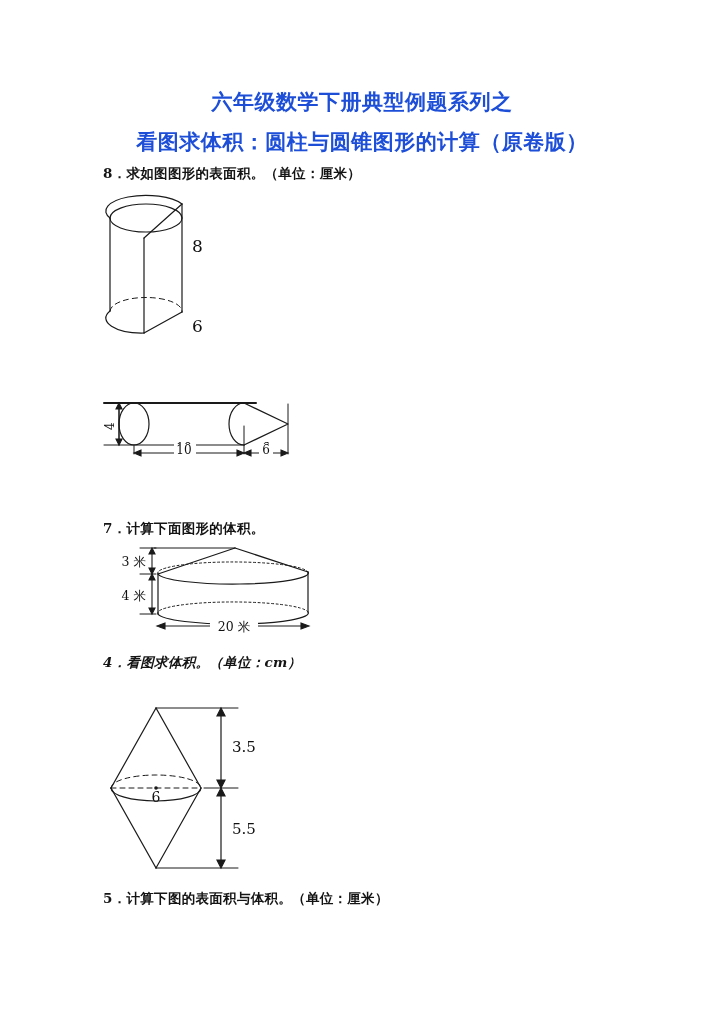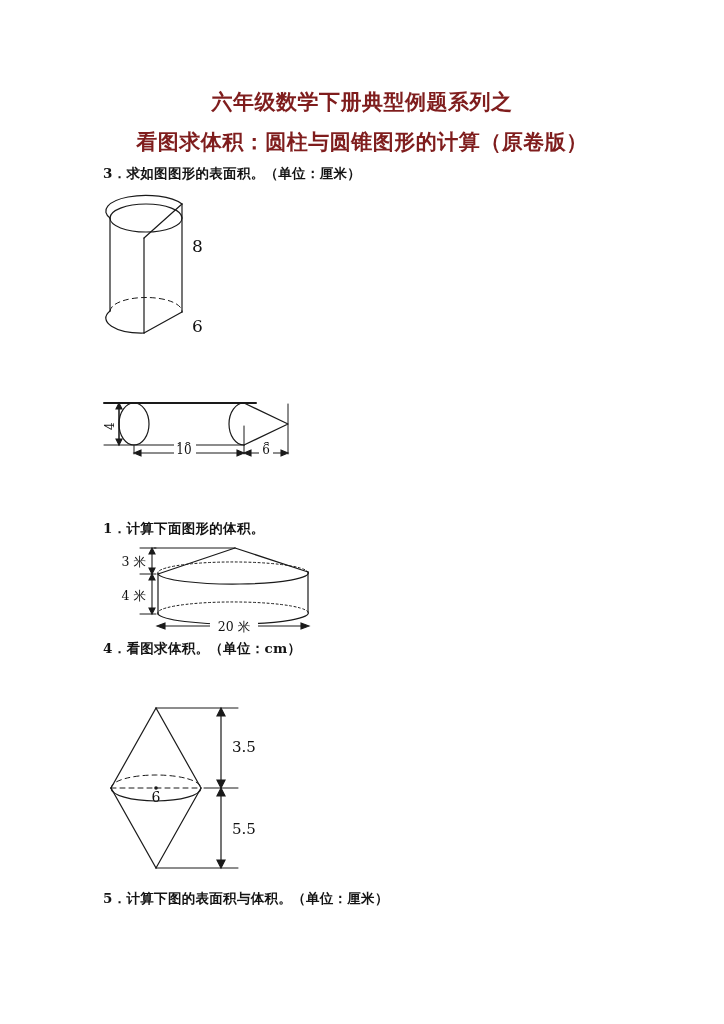"六年级数学下册典型例题系列之" .title-line { color: #7f1d1d -> #1d4ed8 }
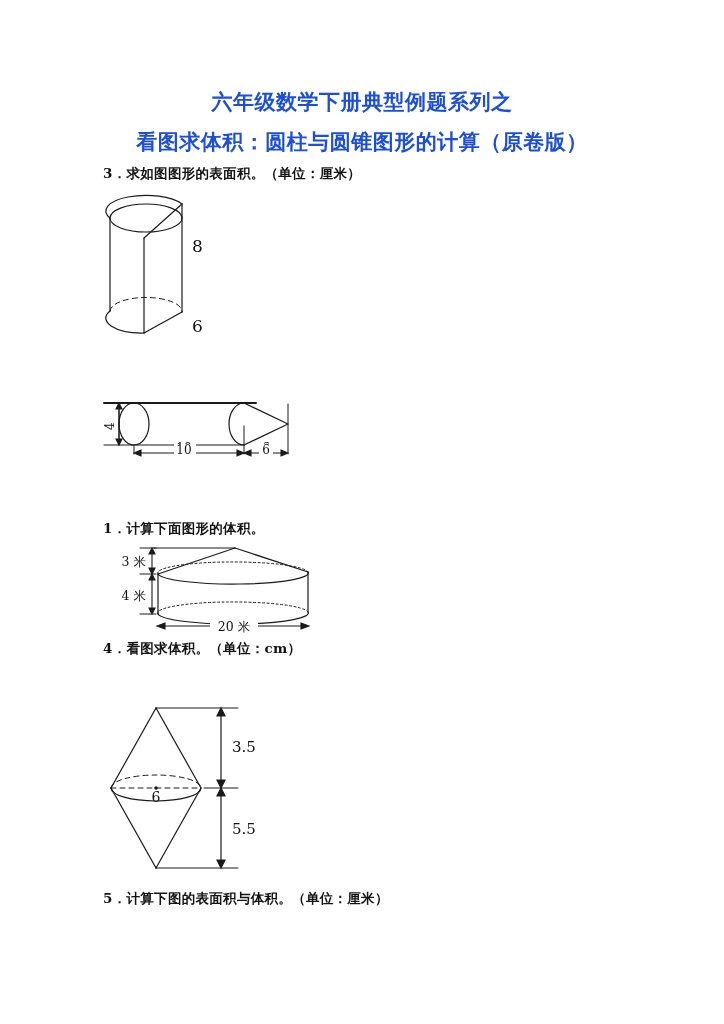"3．求如图图形的表面积。（单位：厘米）" div.prompt { text: 3 -> 8 }
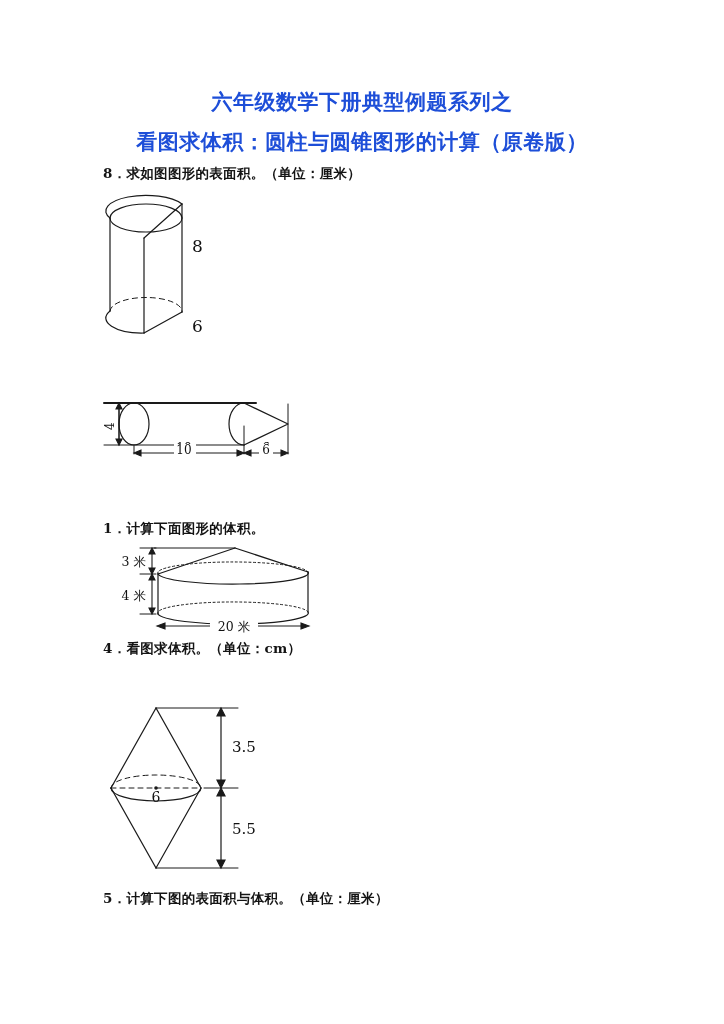"1．计算下面图形的体积。" div.prompt { text: 1 -> 7 }
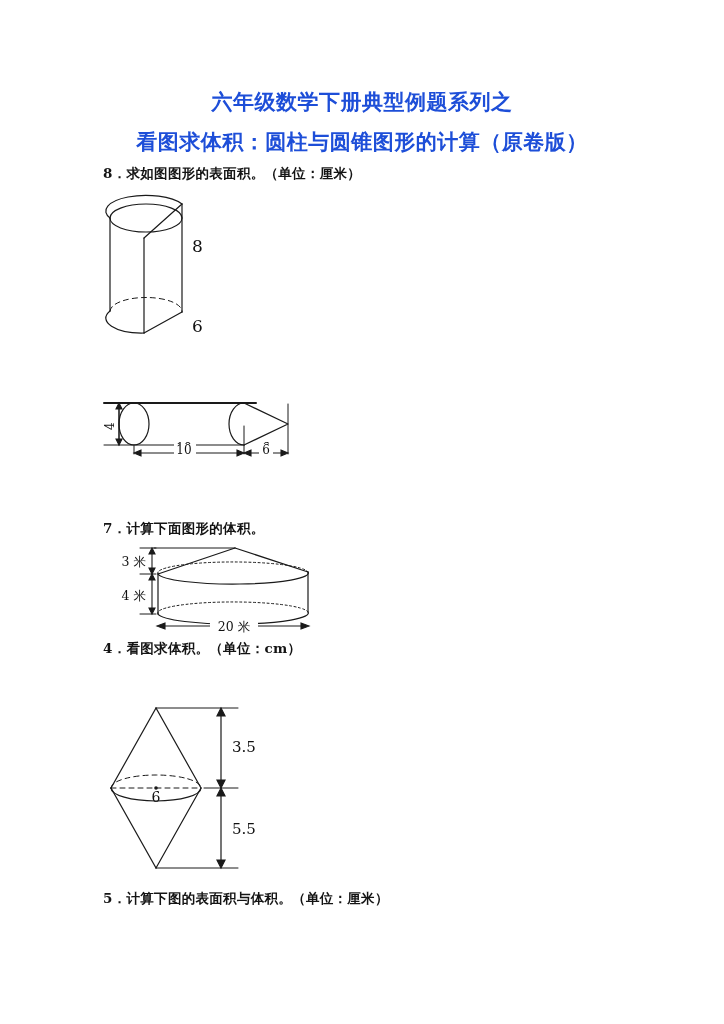"4．看图求体积。（单位：cm）" #prompt-4 { font-style: none -> italic; top: 640px -> 654px }
